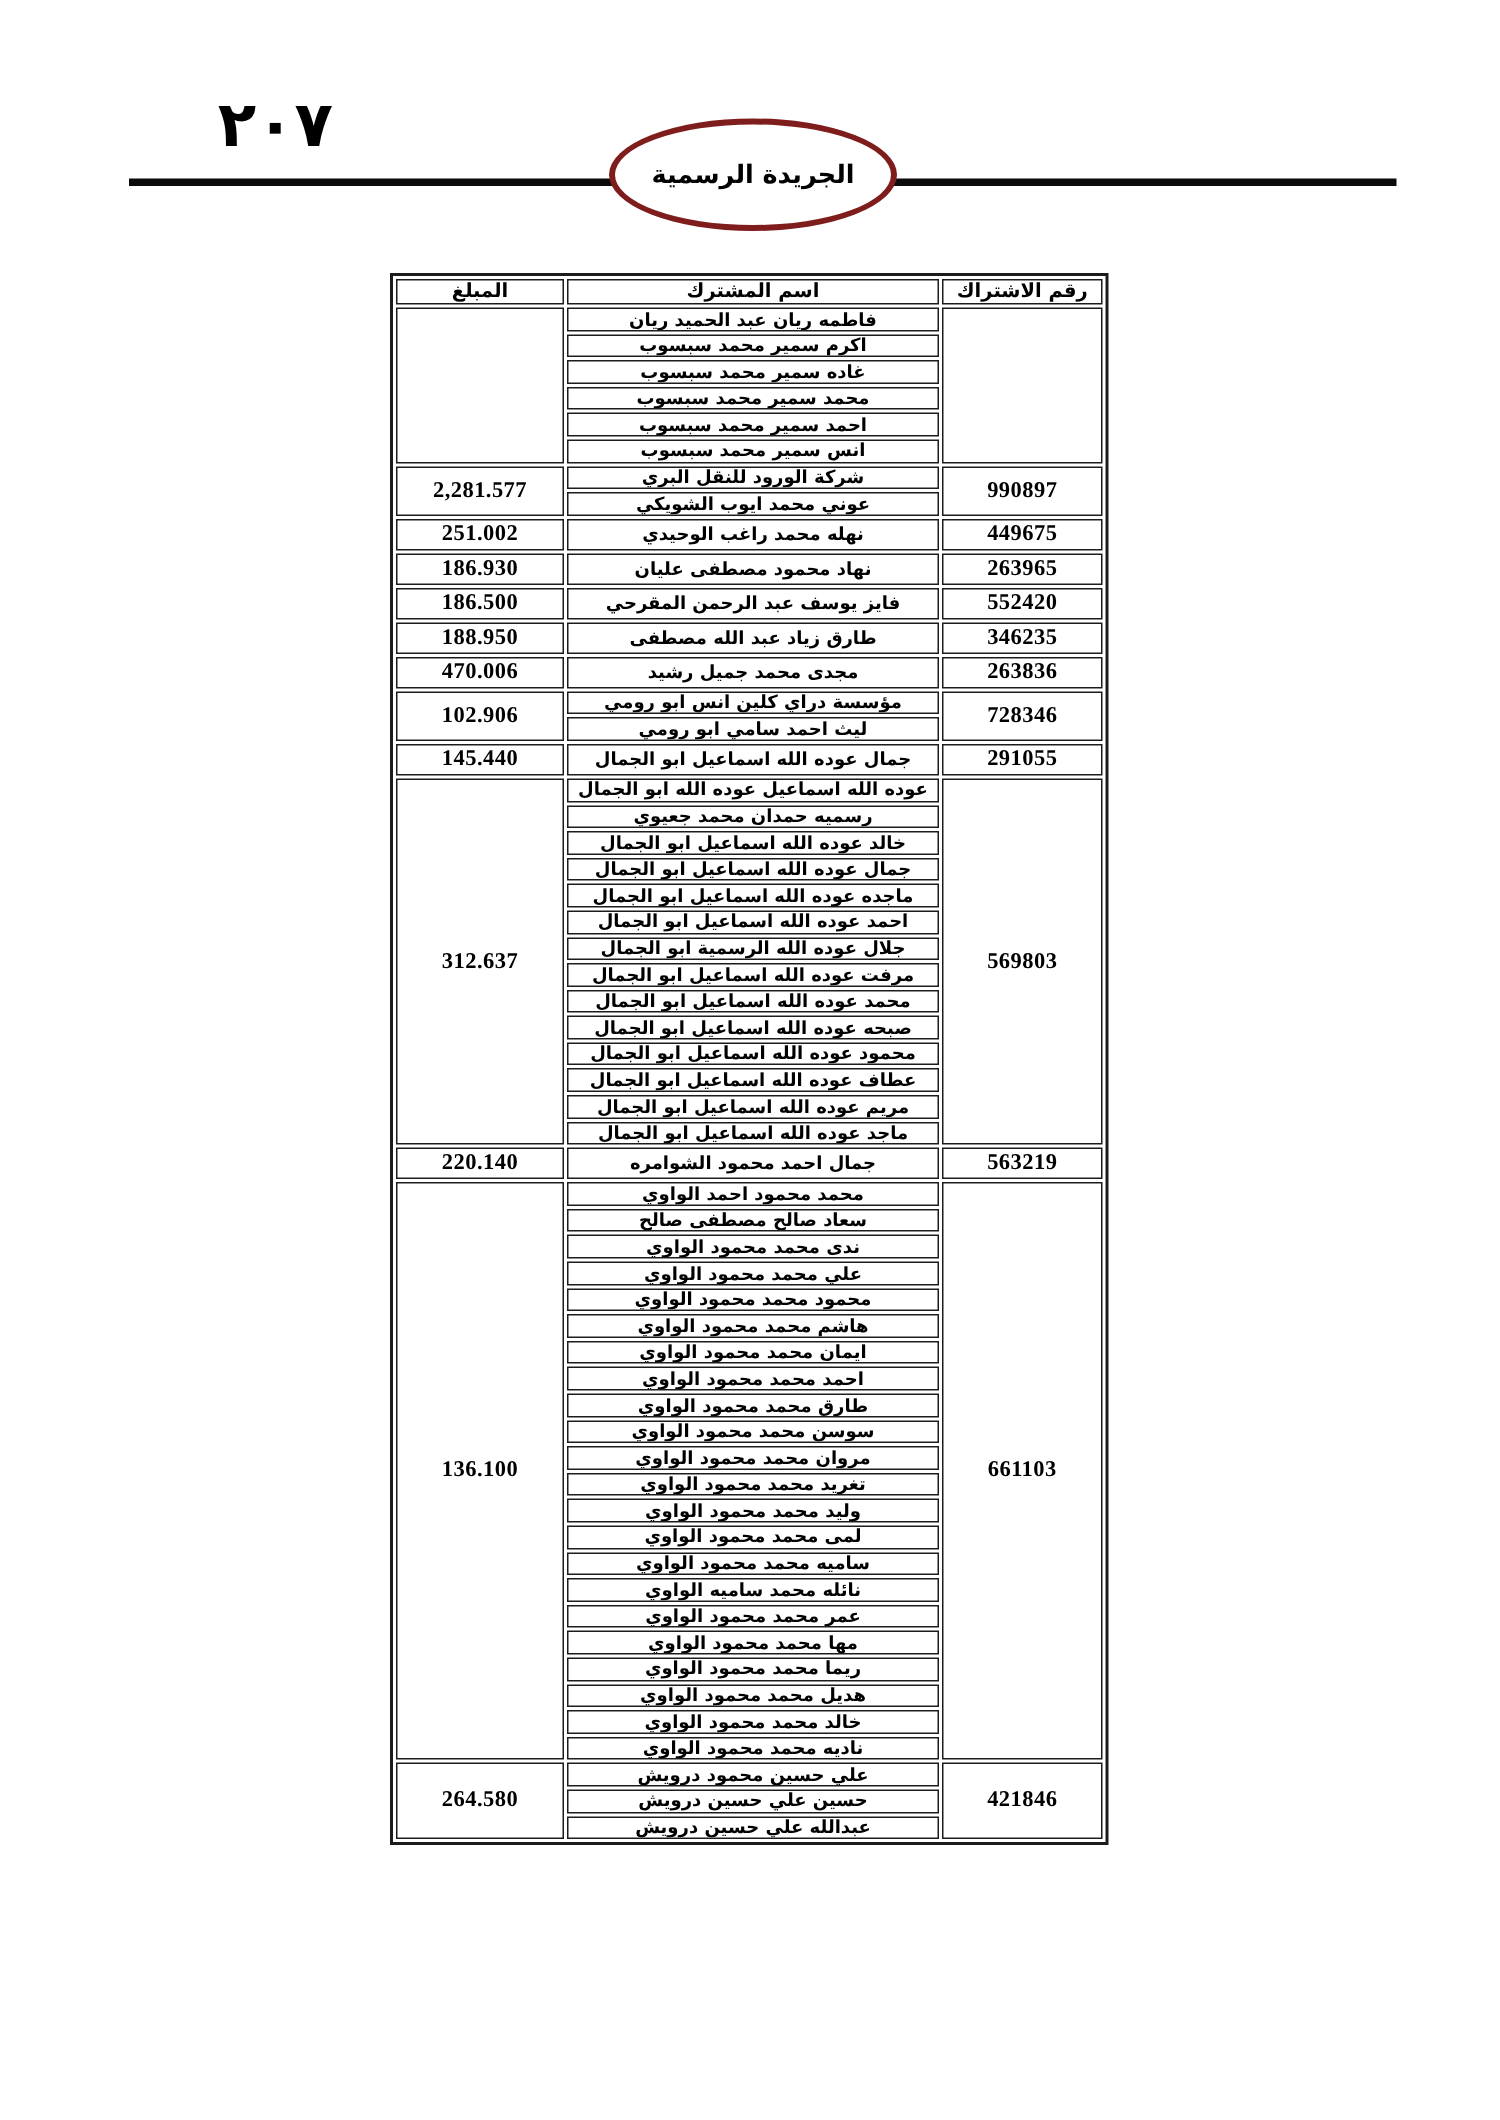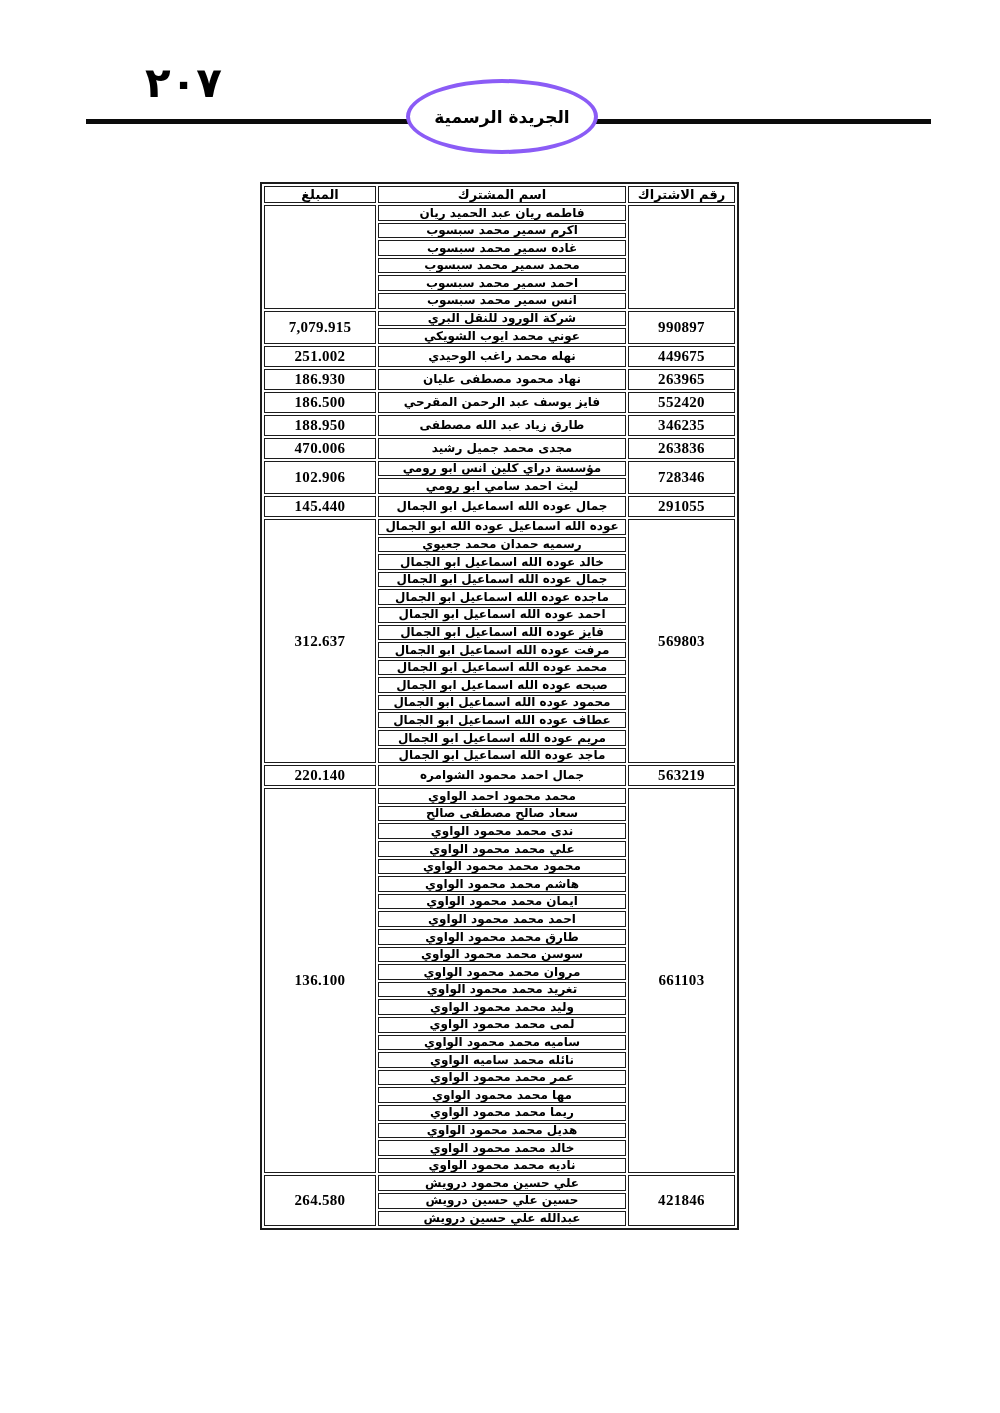"الجريدة الرسمية" .banner-ellipse { border: 4px solid #8b5cf6 -> 4px solid #7f1d1d }
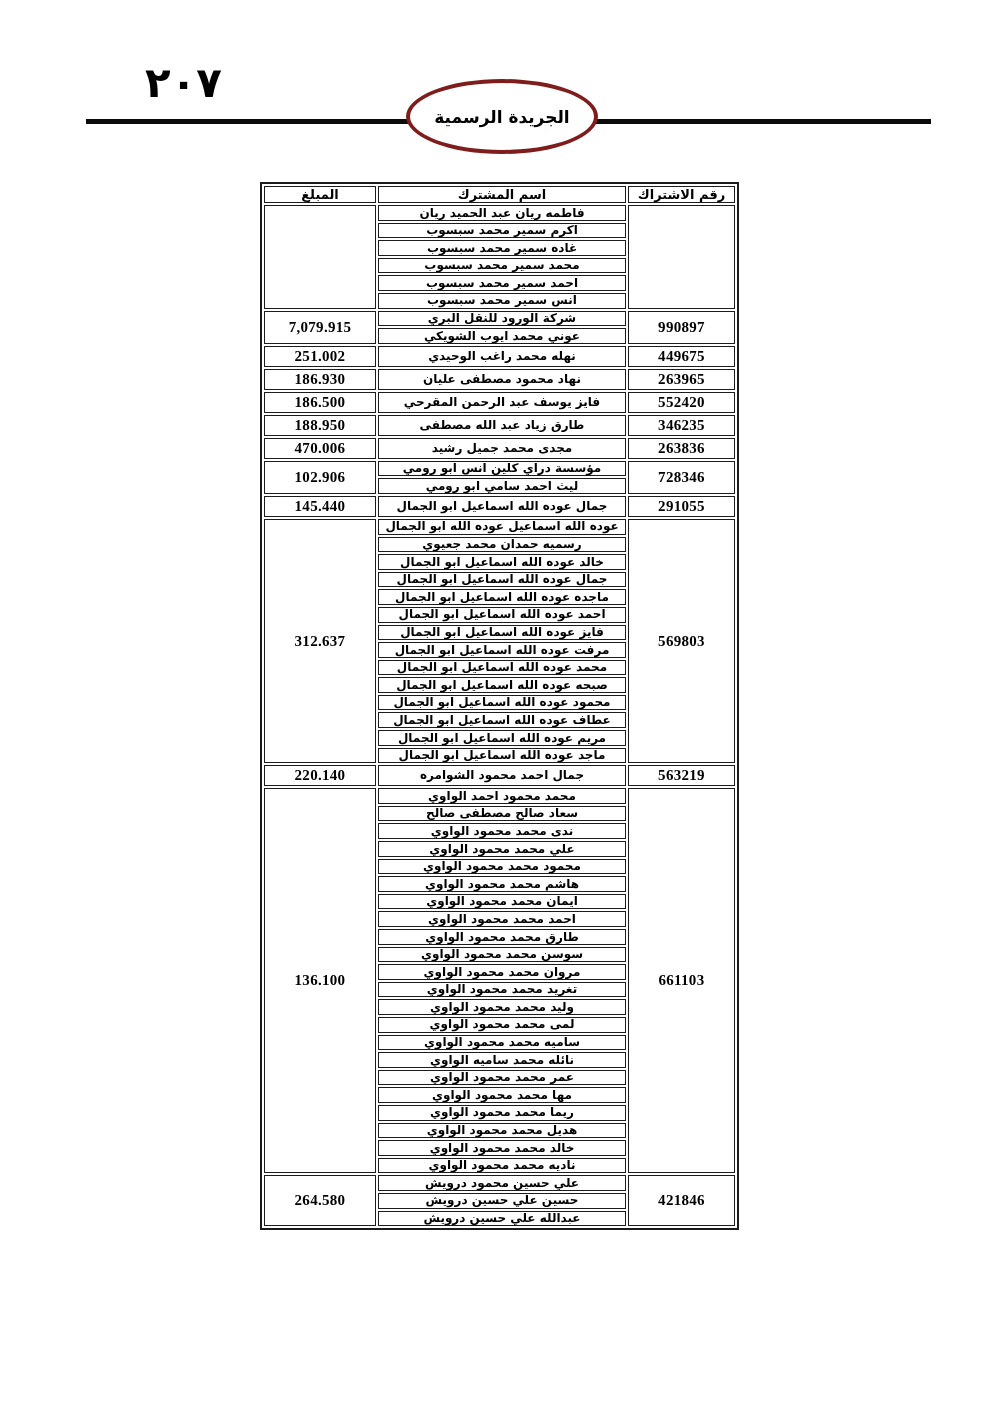"7,079.915" td.amount { text: 7,079.915 -> 2,281.577 }
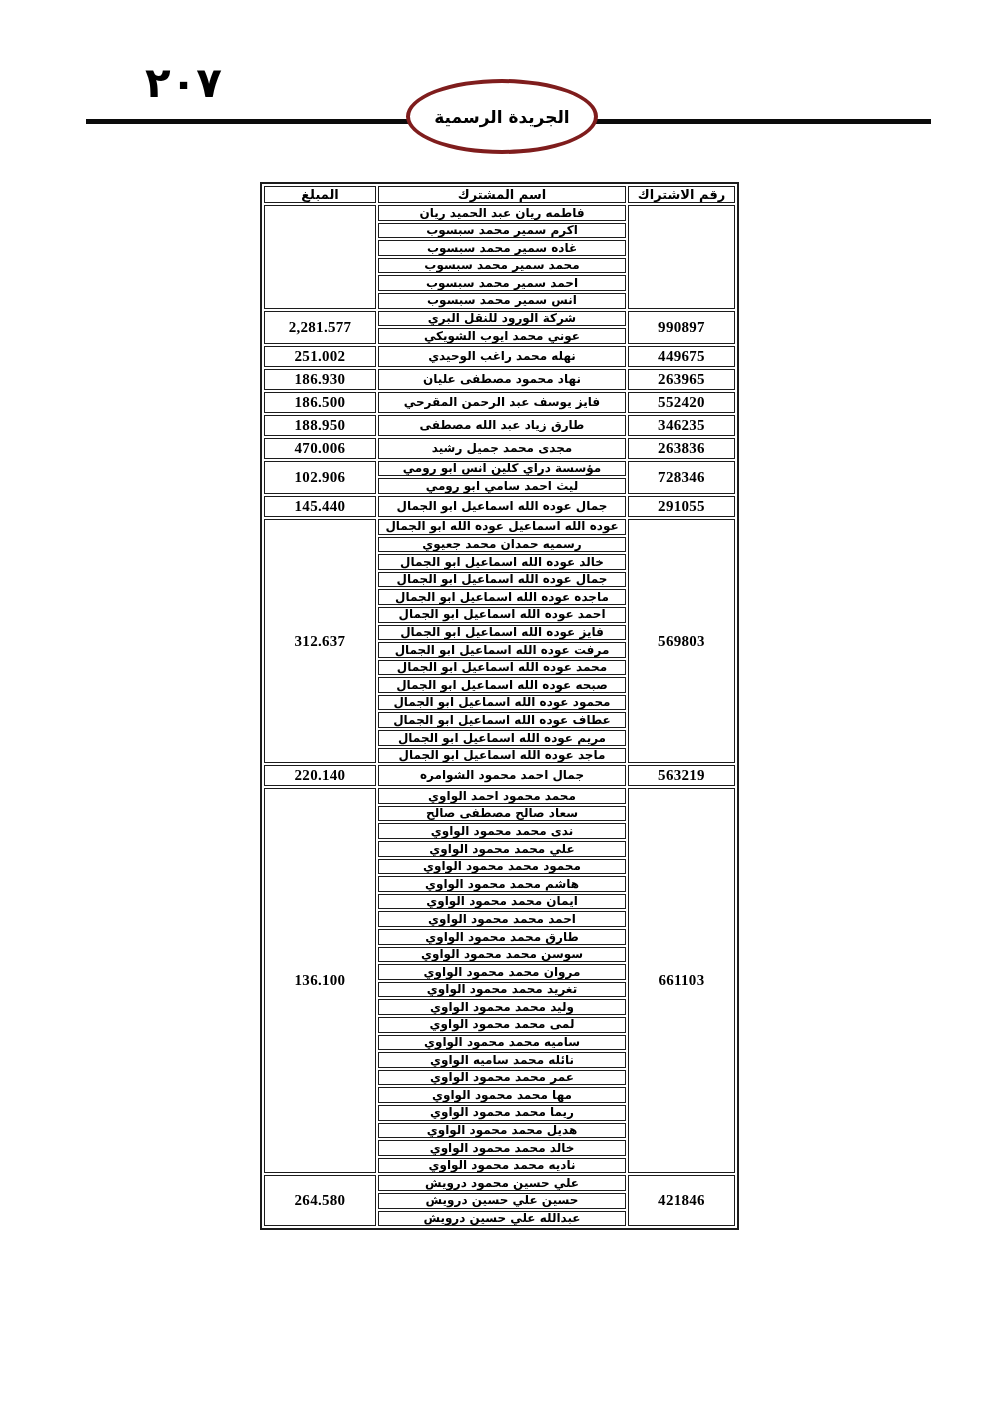"فايز عوده الله اسماعيل ابو" td.name { text: فايز عوده الله اسماعيل -> جلال عوده الله الرسمية }
